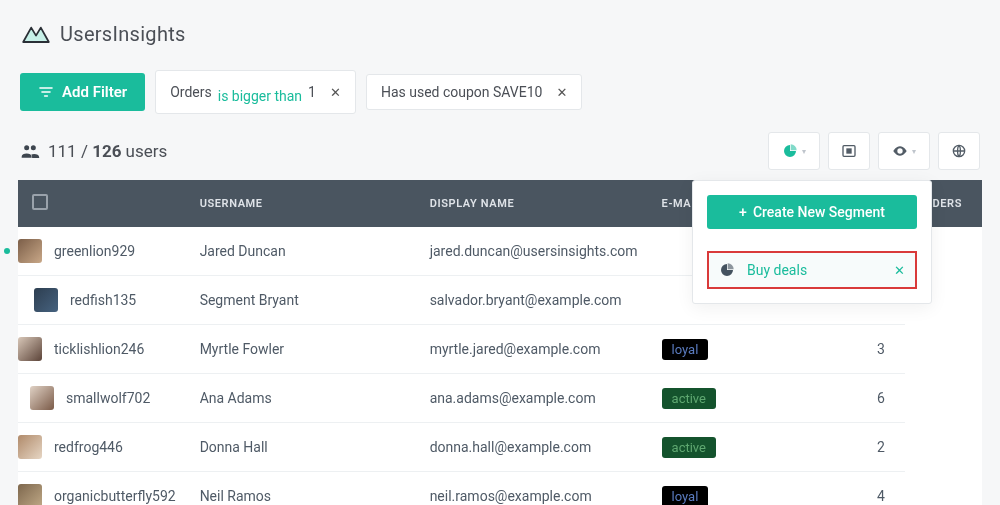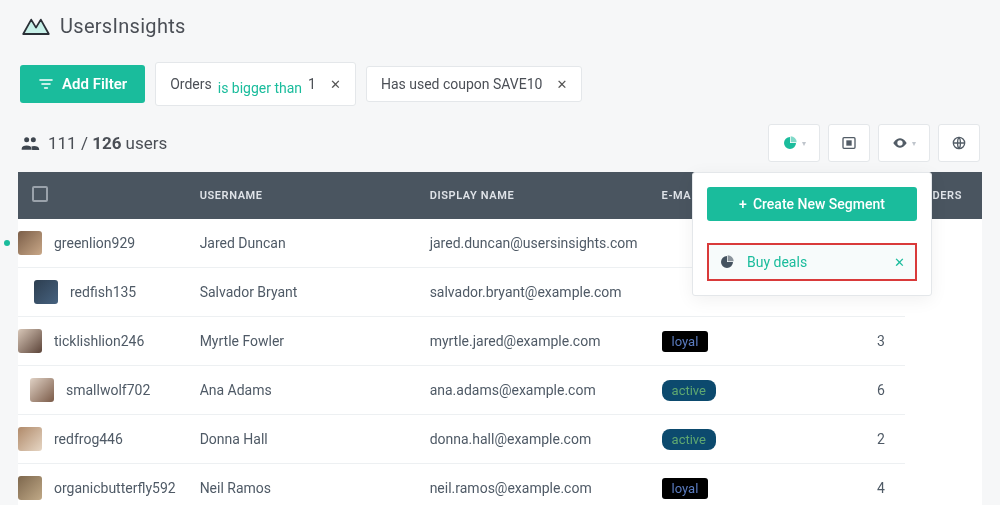"UsersInsights" .logo { padding: 10px 20px 10px 20px -> 18px 20px 10px 20px }
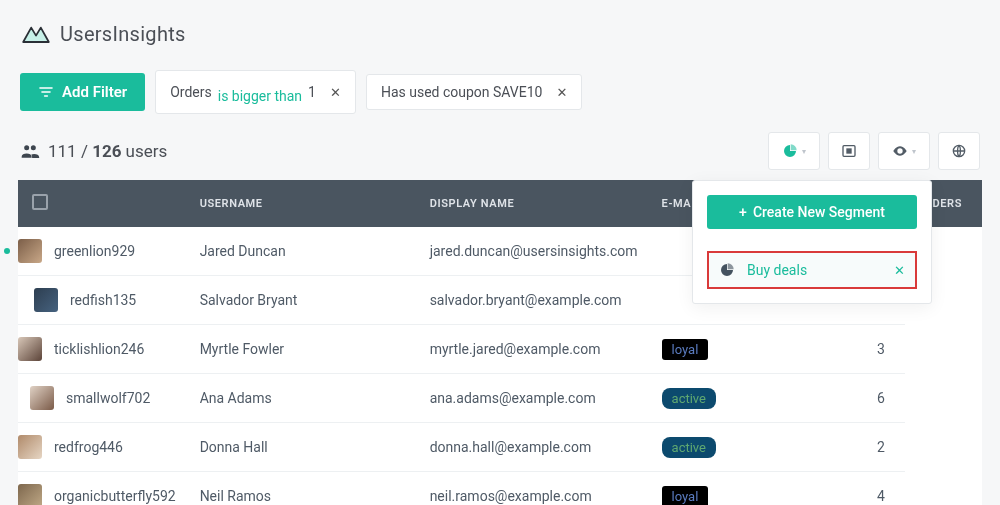"Salvador Bryant" td { text: Salvador -> Segment }
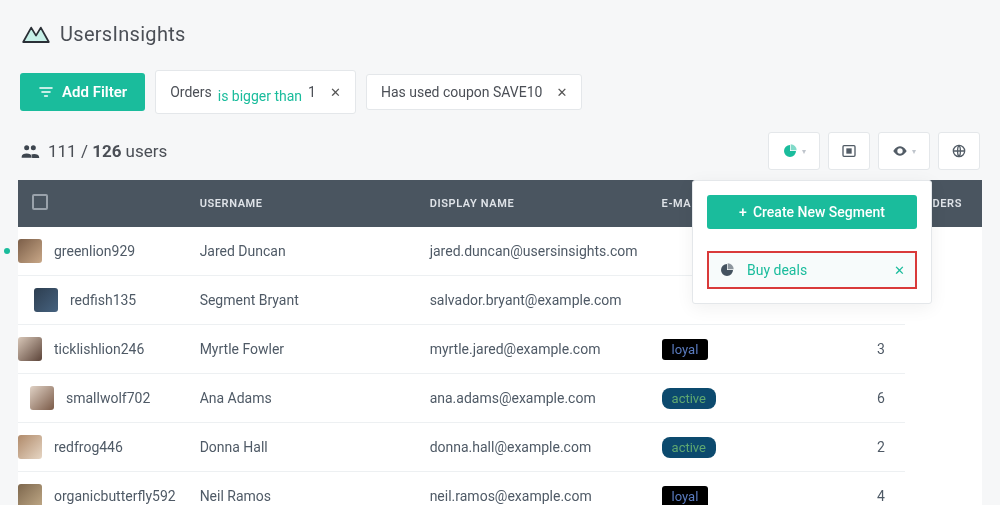"active" .tag.active { background: #0c4a6e -> #14532d; border-radius: 8px -> none }
